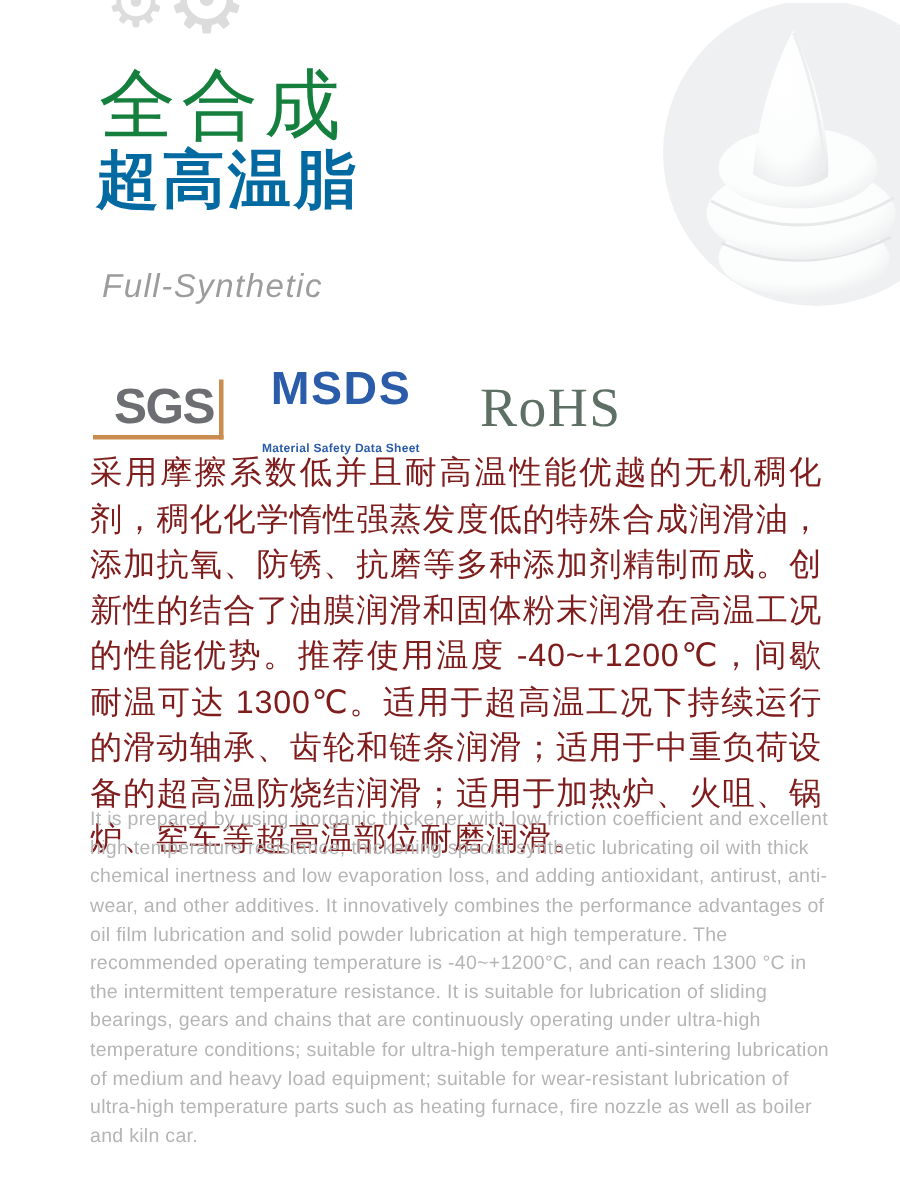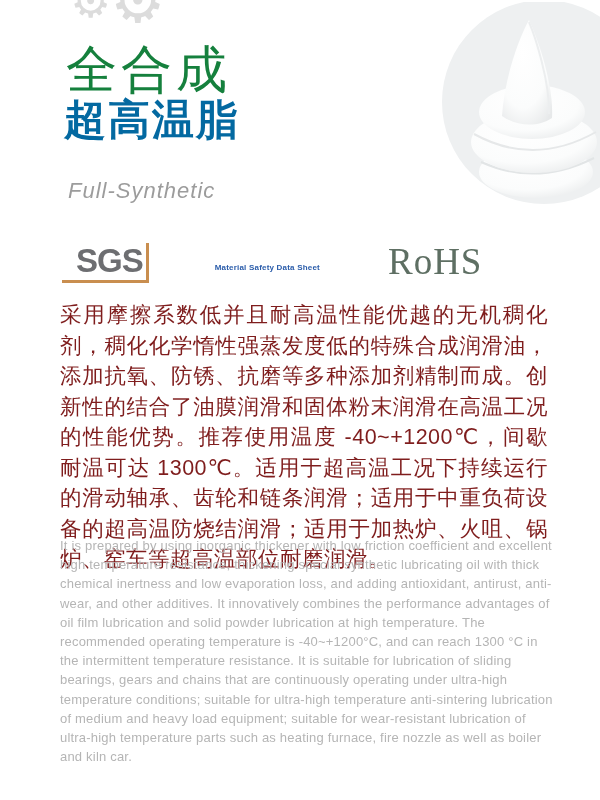"SGS" .certs { align-items: flex-start -> center; gap: 40px -> none }
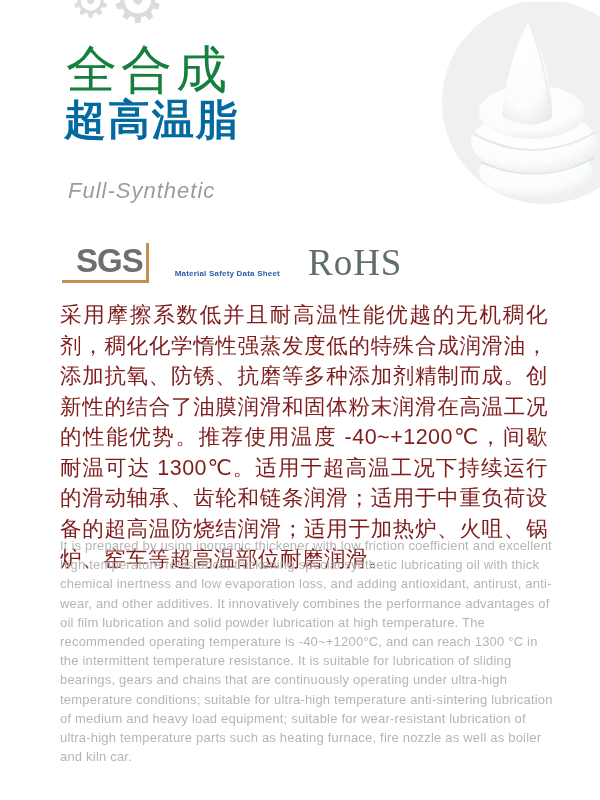"MSDS" span.msds-main { html: none -> <span>MSDS</span> }
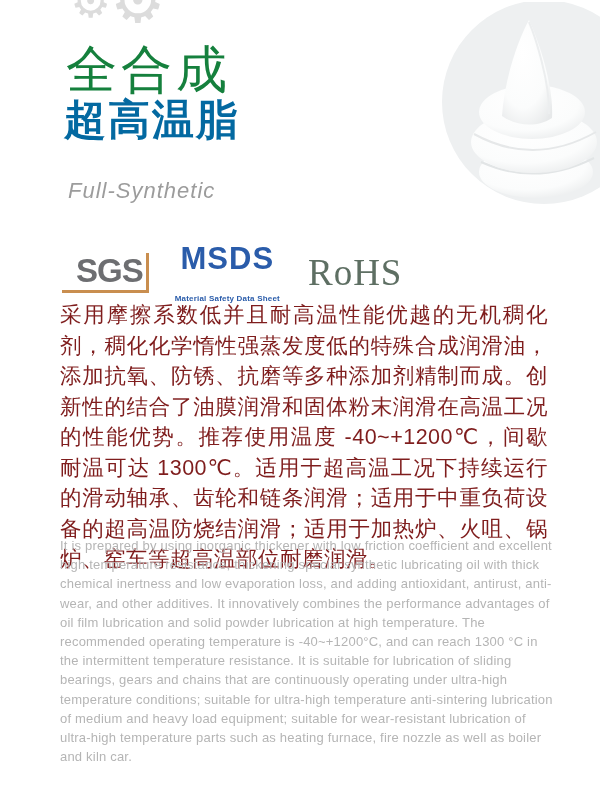"RoHS" .rohs-logo { margin-left: 28px -> 40px }
